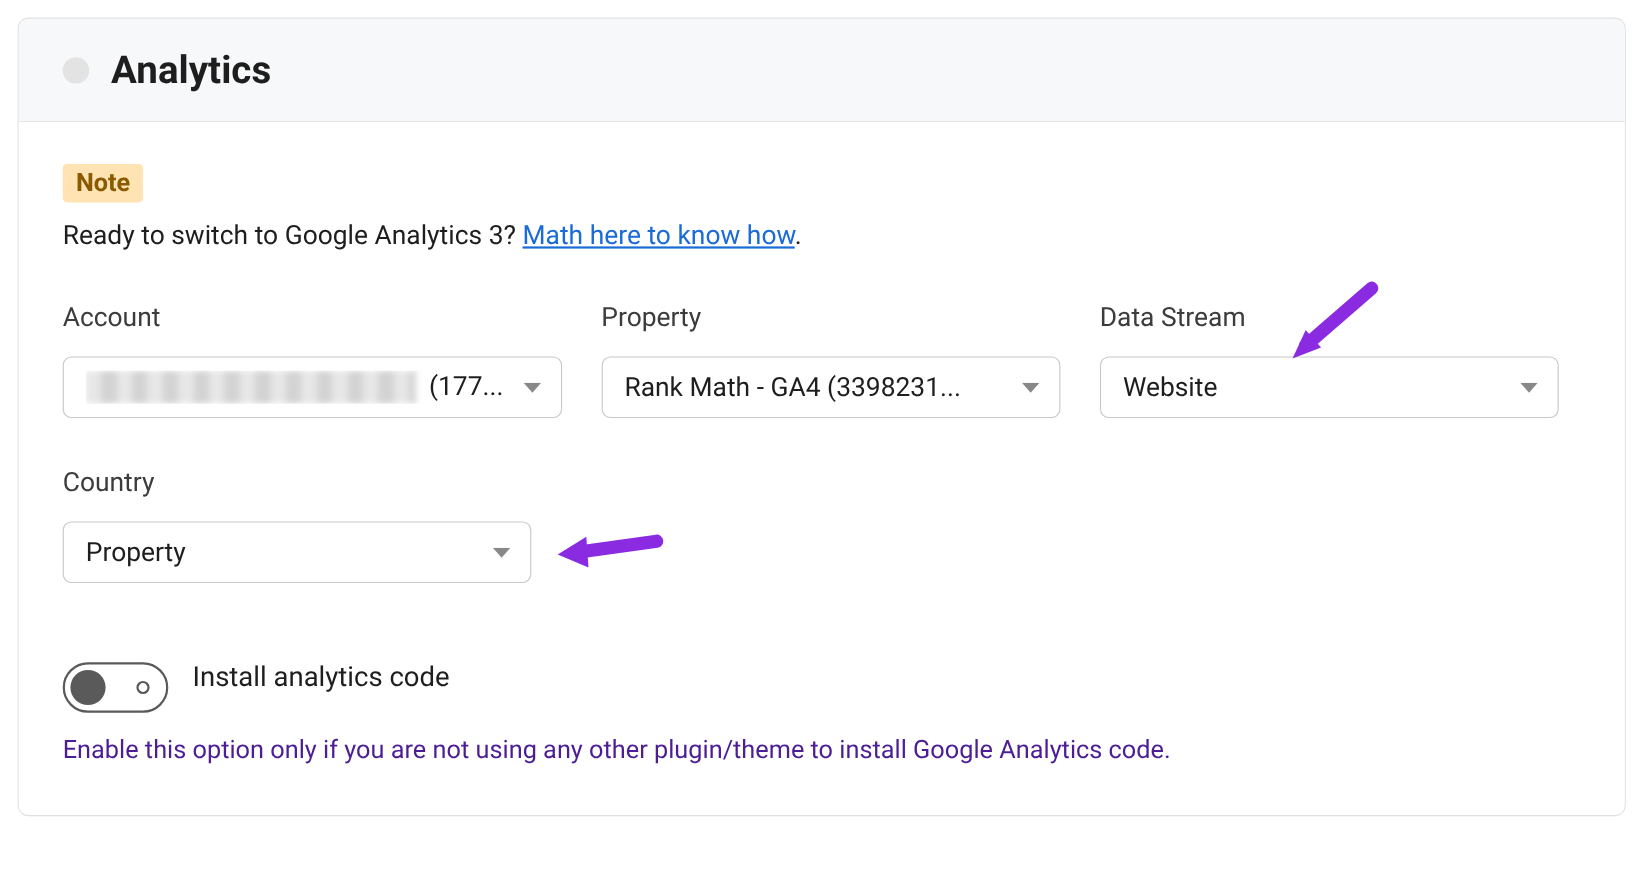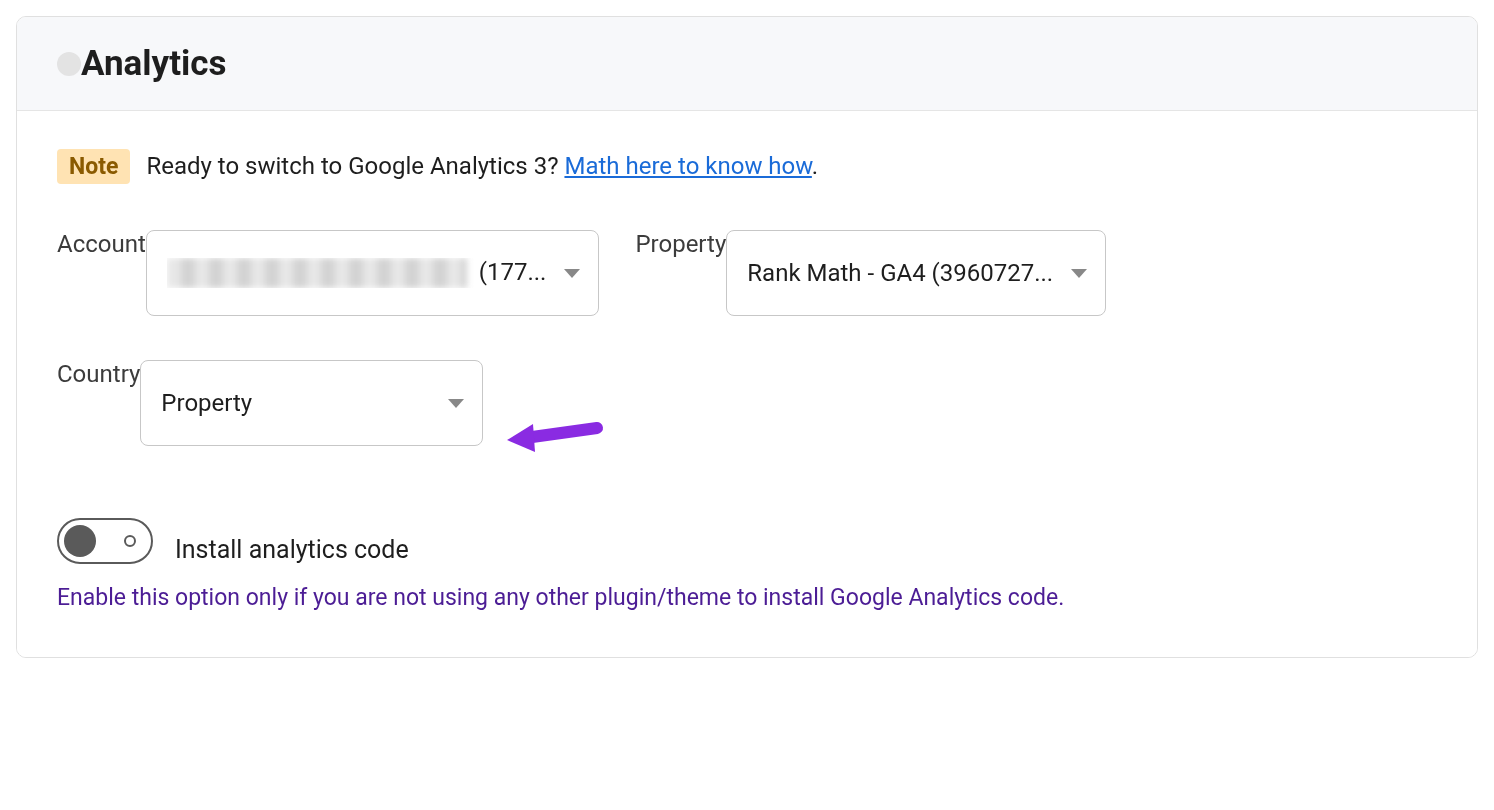"Analytics" .panel-header { gap: none -> 20px }
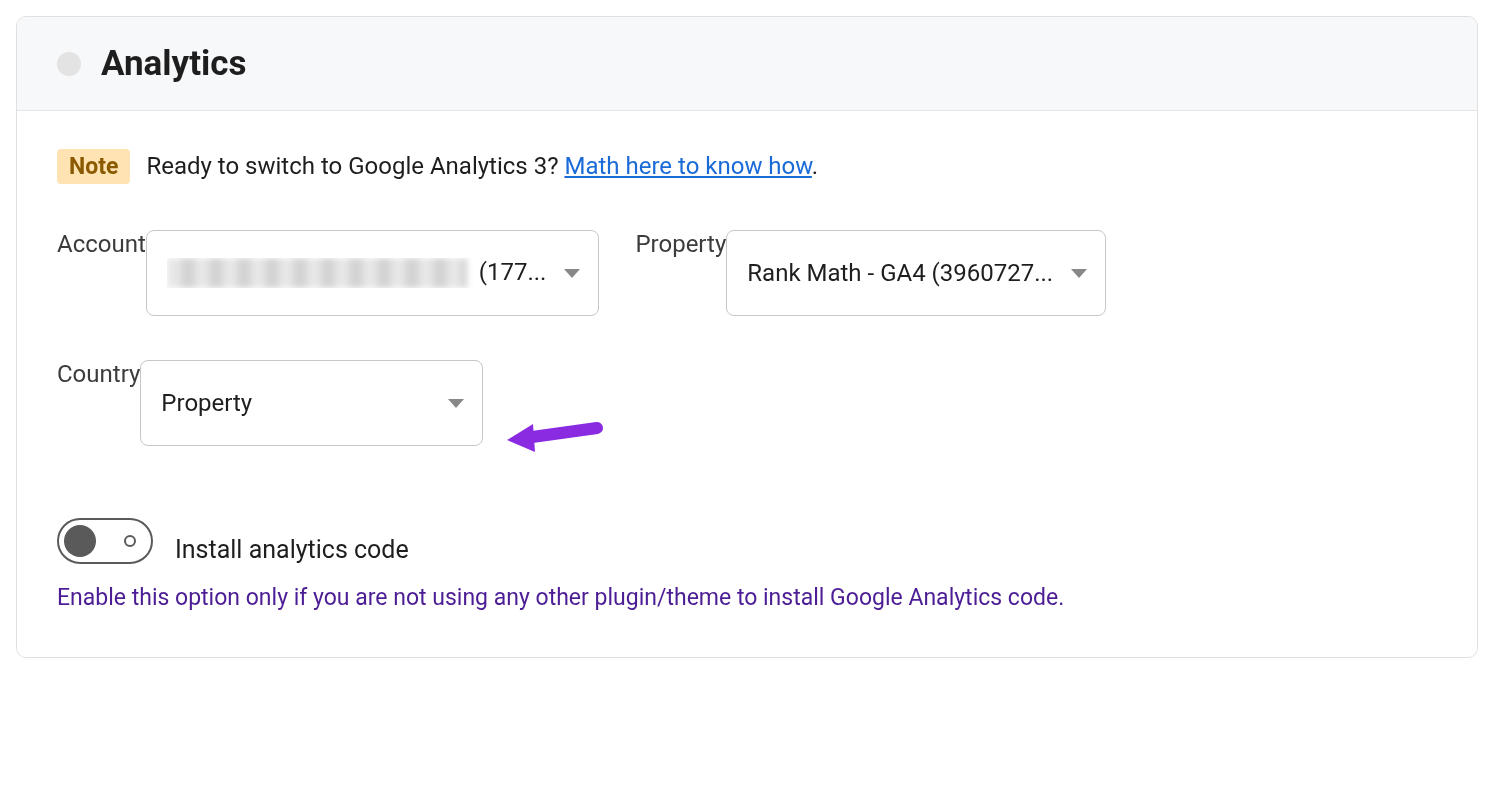"Note" .note-row { flex-direction: none -> column }
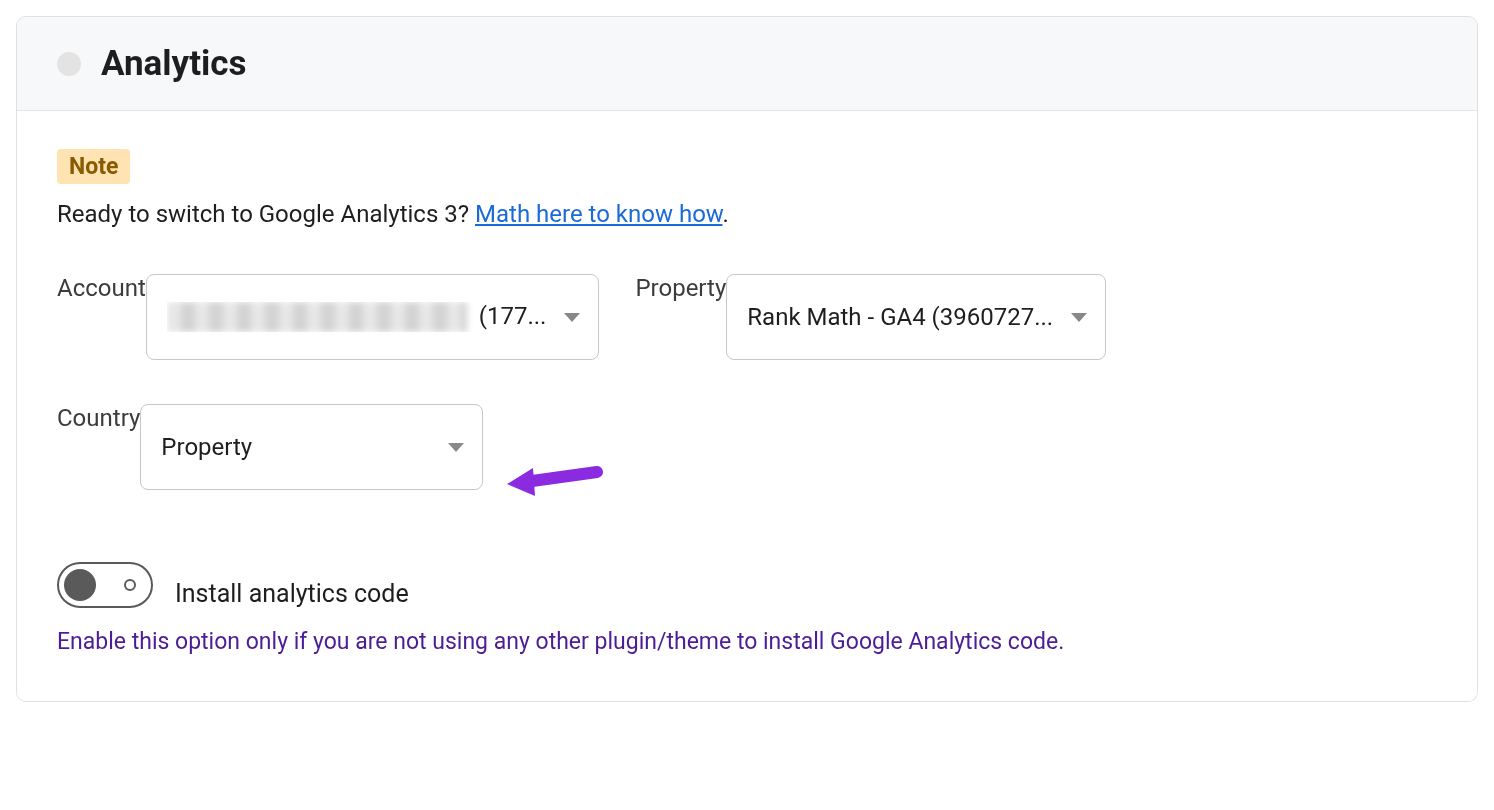"Account" .form-field { flex-direction: row -> column }
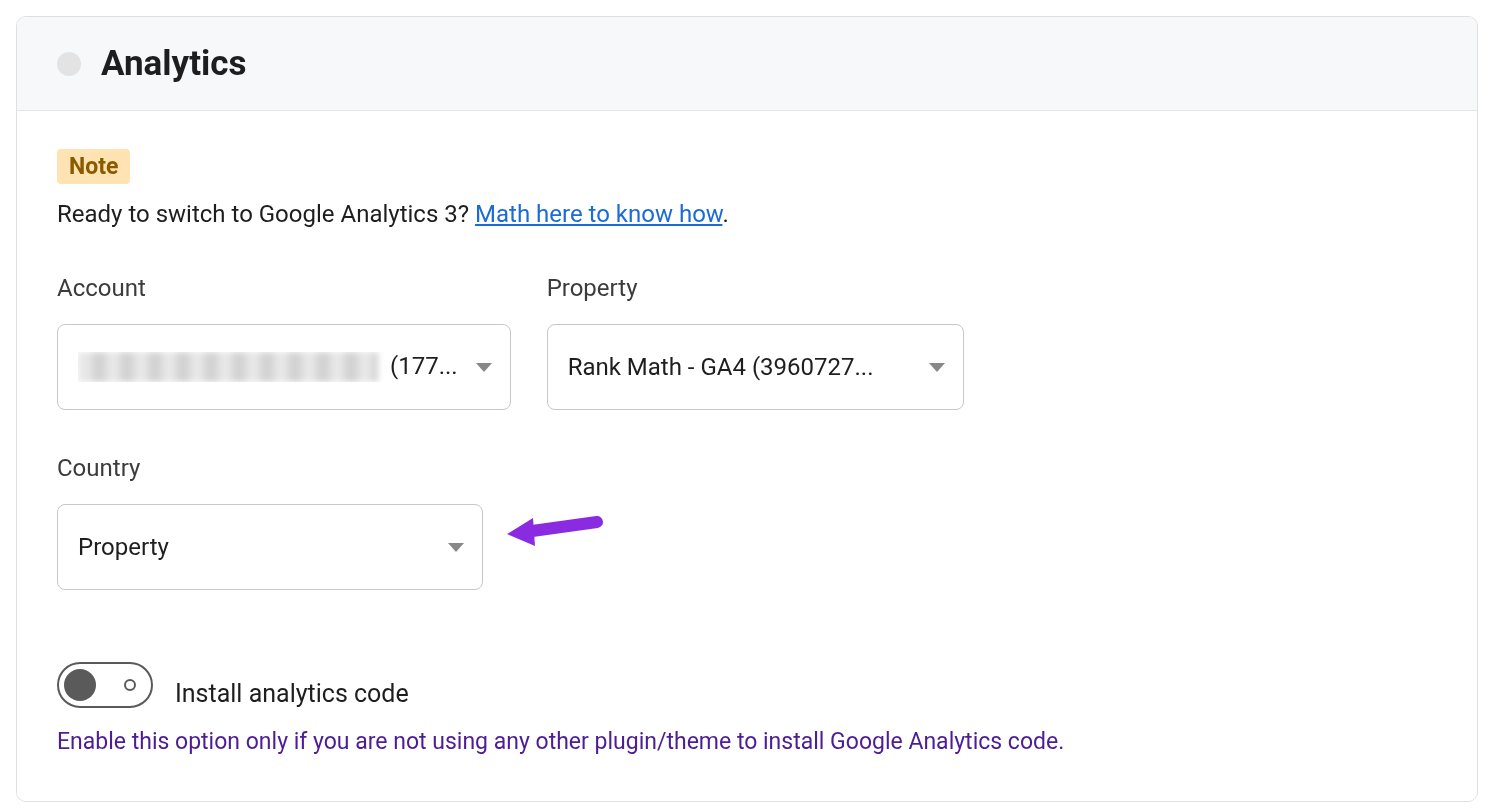"Data Stream" div.form-field { html: none -> <div> <div>Data Stream</div> <div> <span>Website</span> <span> <svg> <path></path> </svg> </span> </div> <div> <svg> <path></path> <path></path> </svg> </div> </div> }
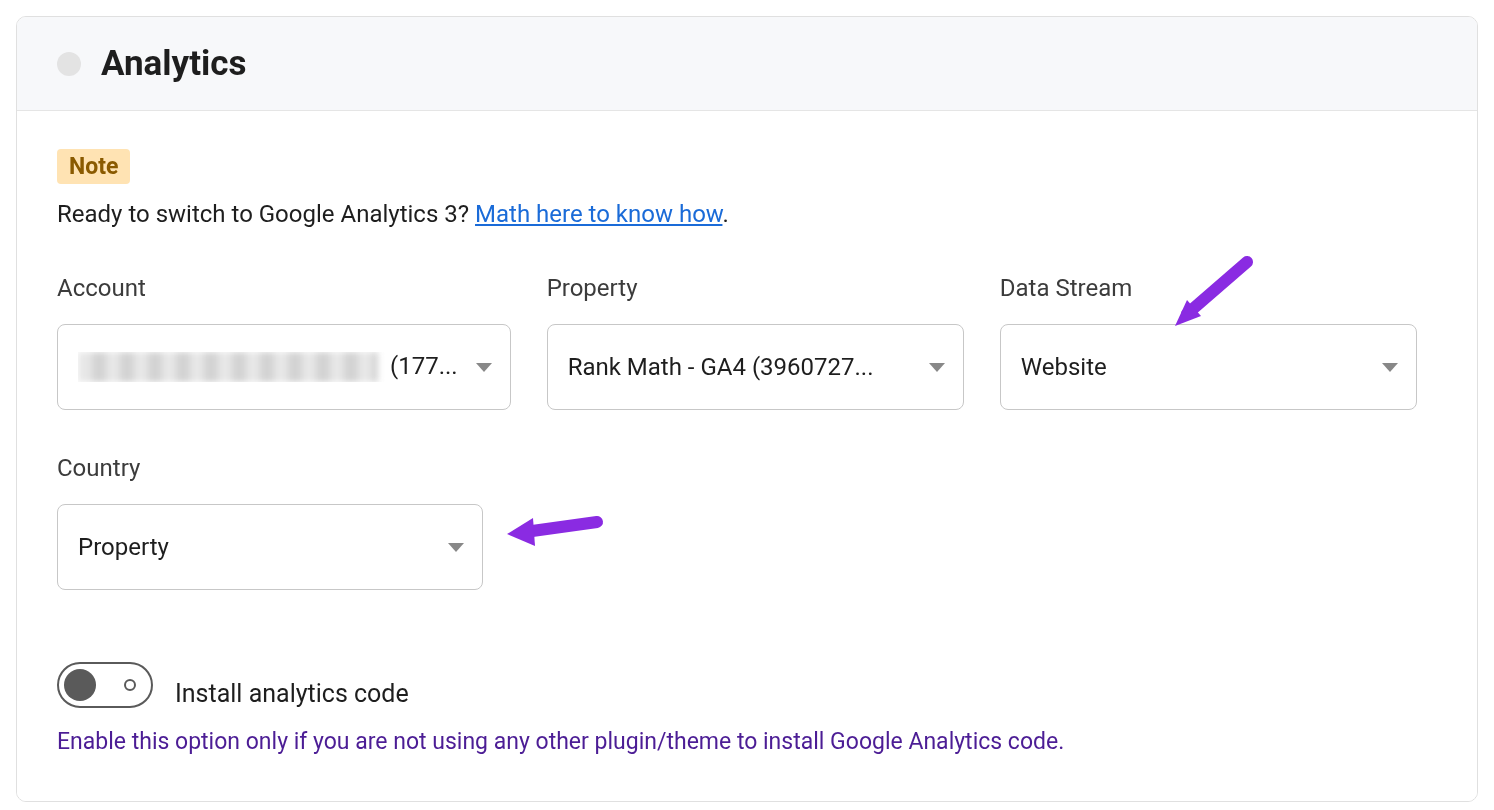"(177..." .select { height: 86px -> 56px }
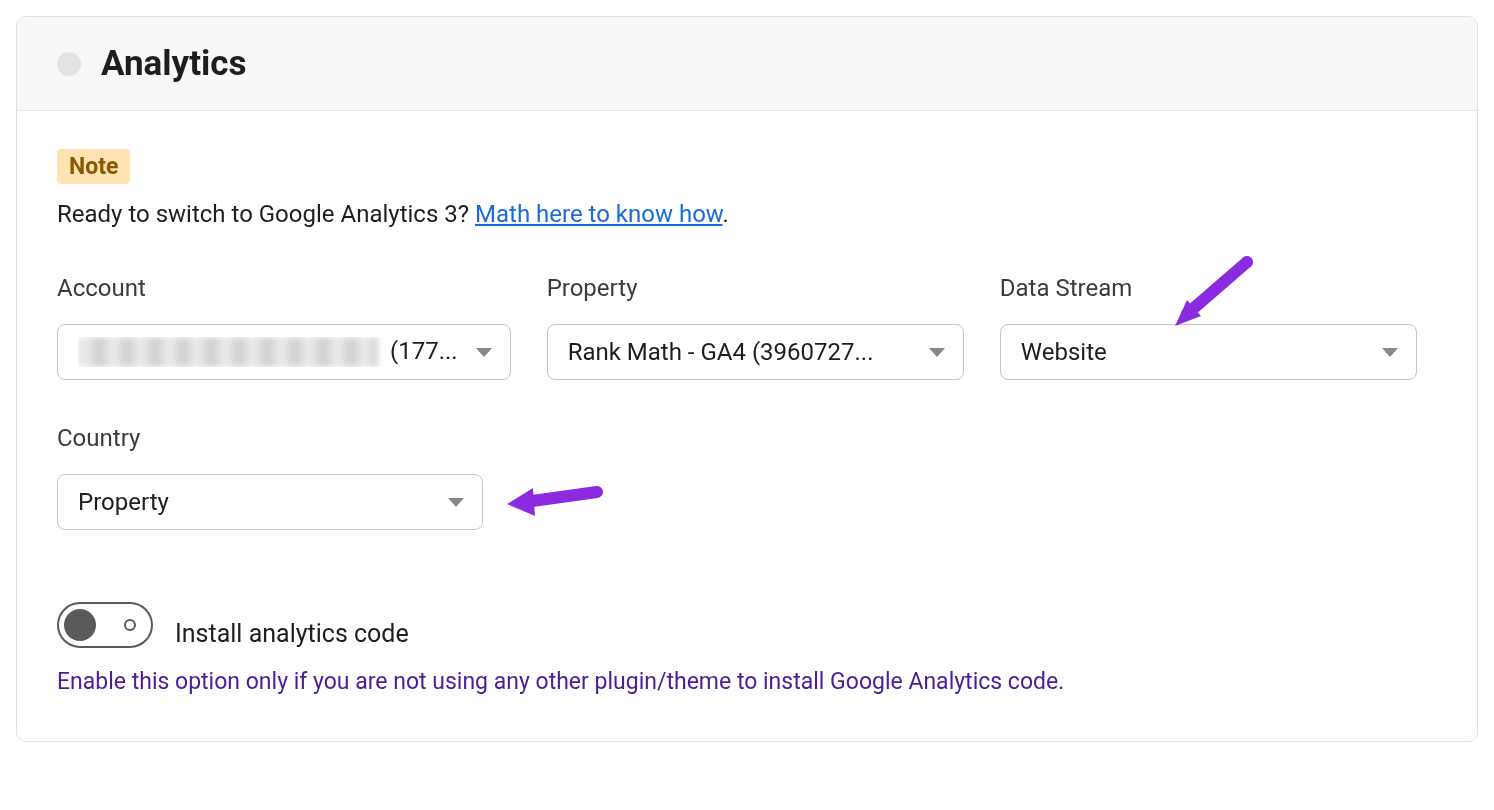"Rank Math - GA4 (3960727..." span.select-value { text: 3960727 -> 3398231 }
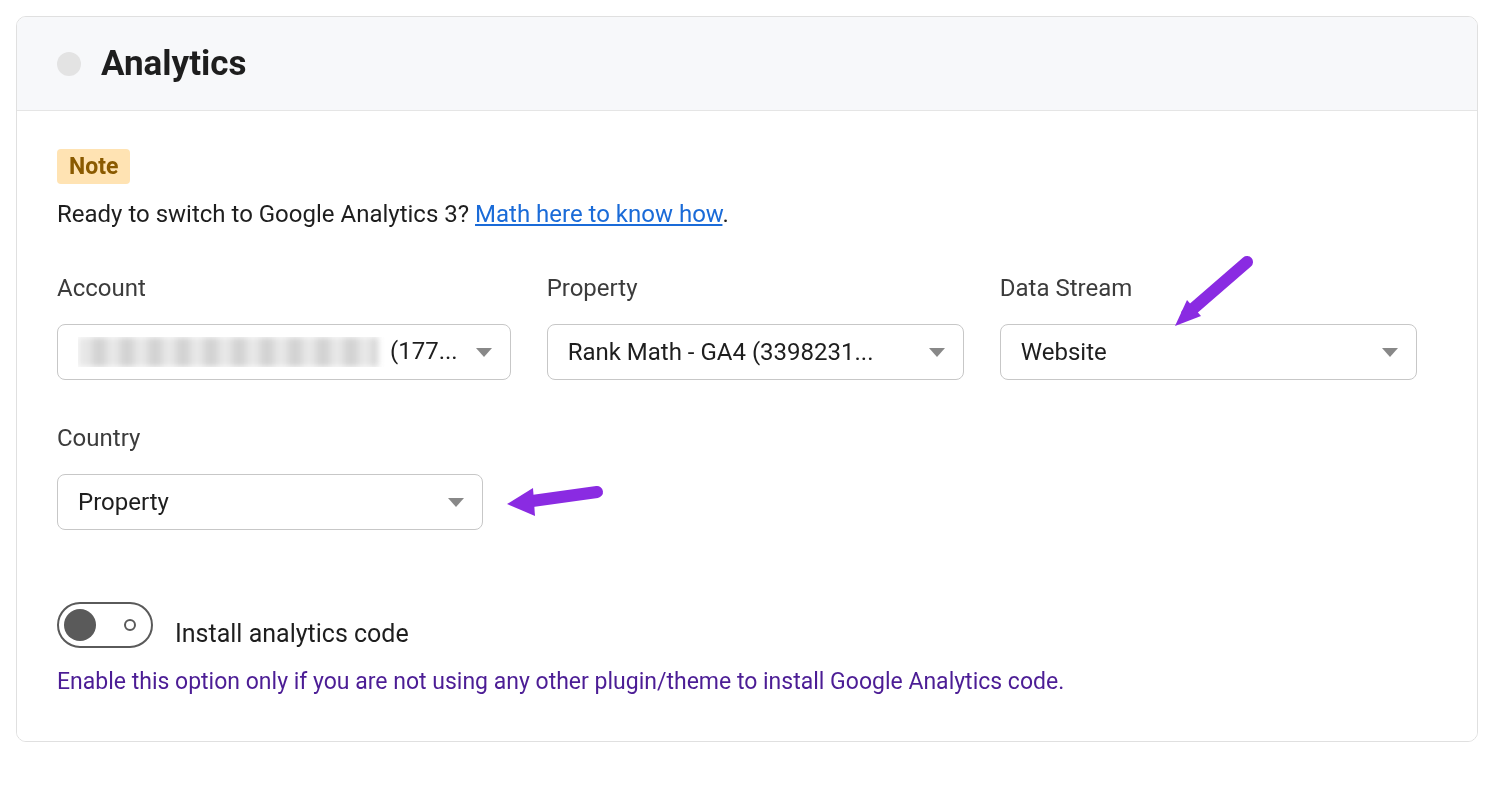"Install analytics code" .toggle-row { align-items: flex-end -> flex-start }
